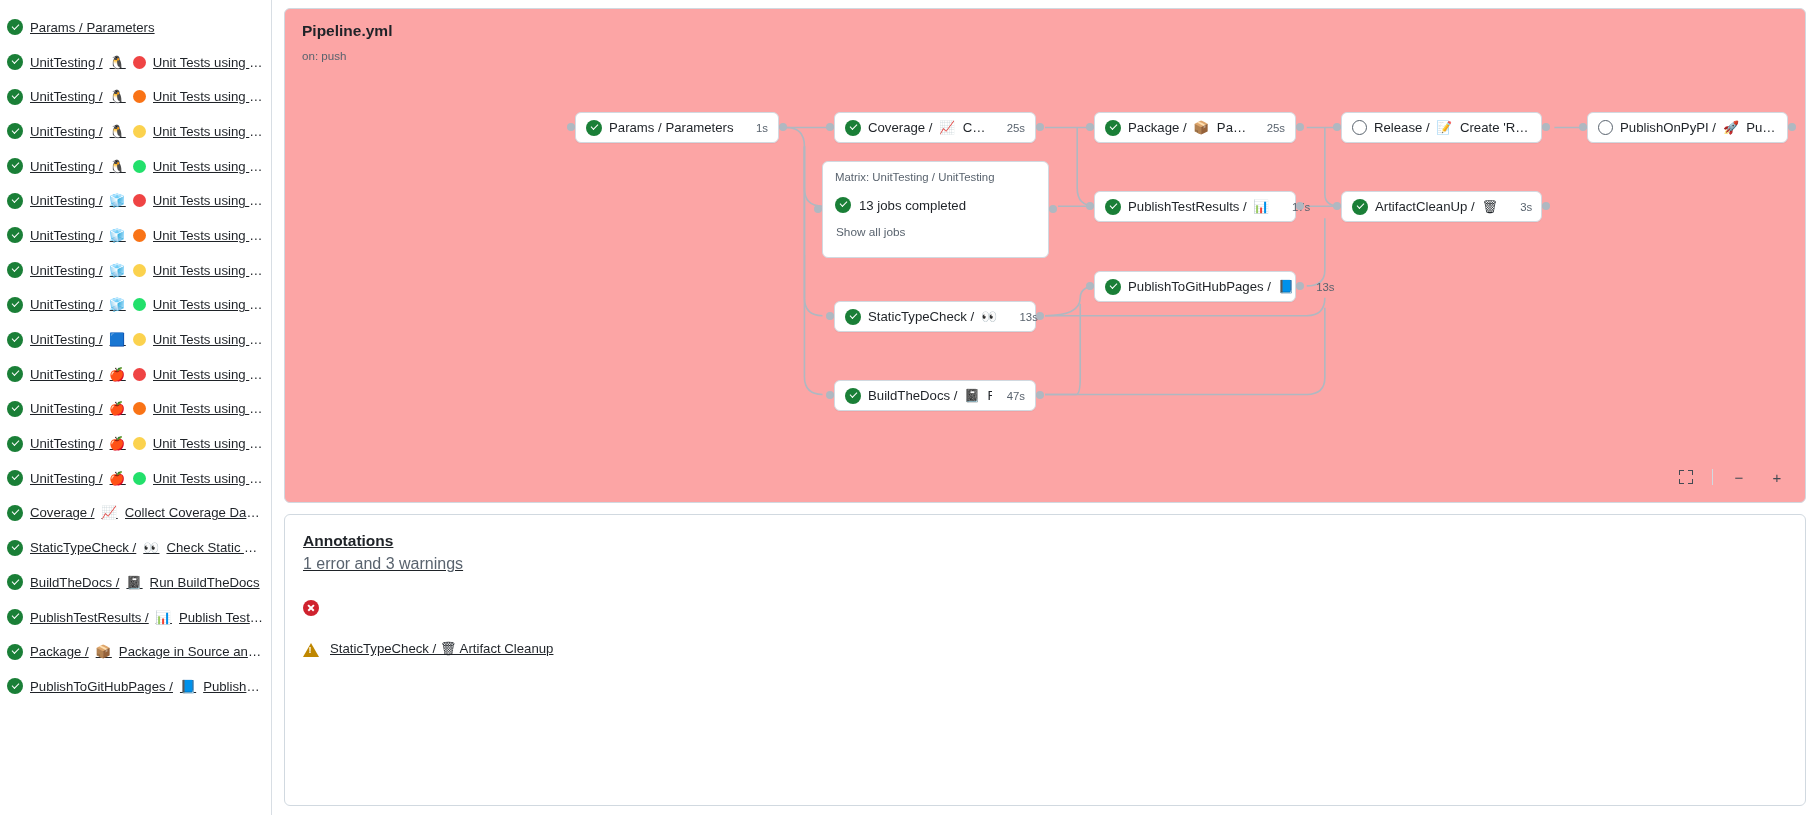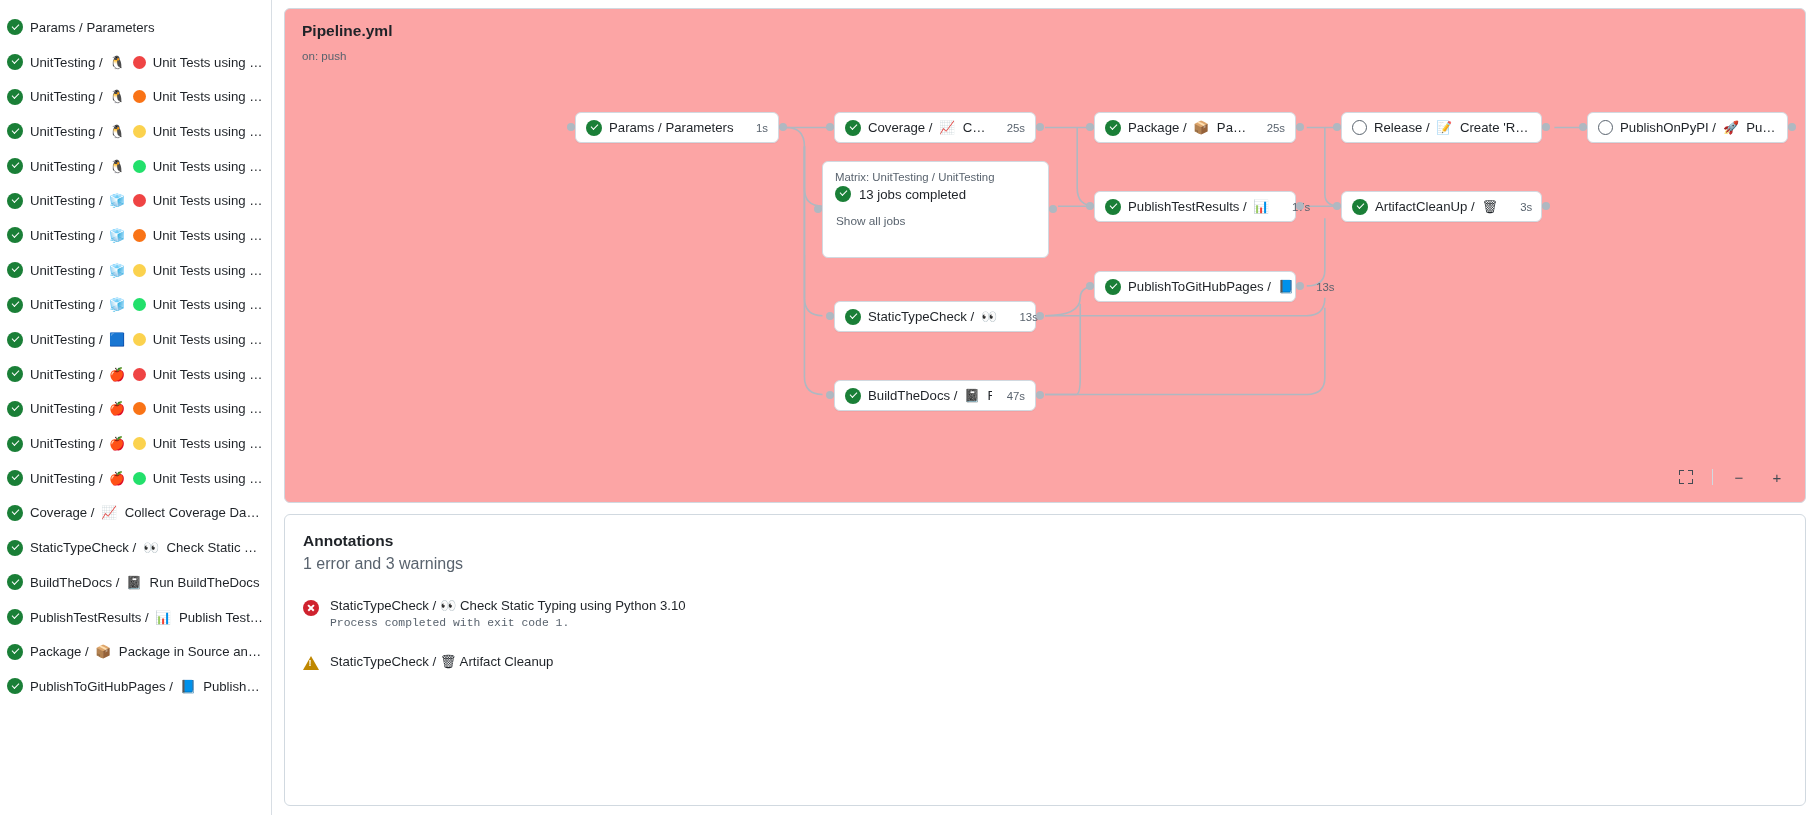"Params / Parameters" #root { text-decoration: none -> underline }
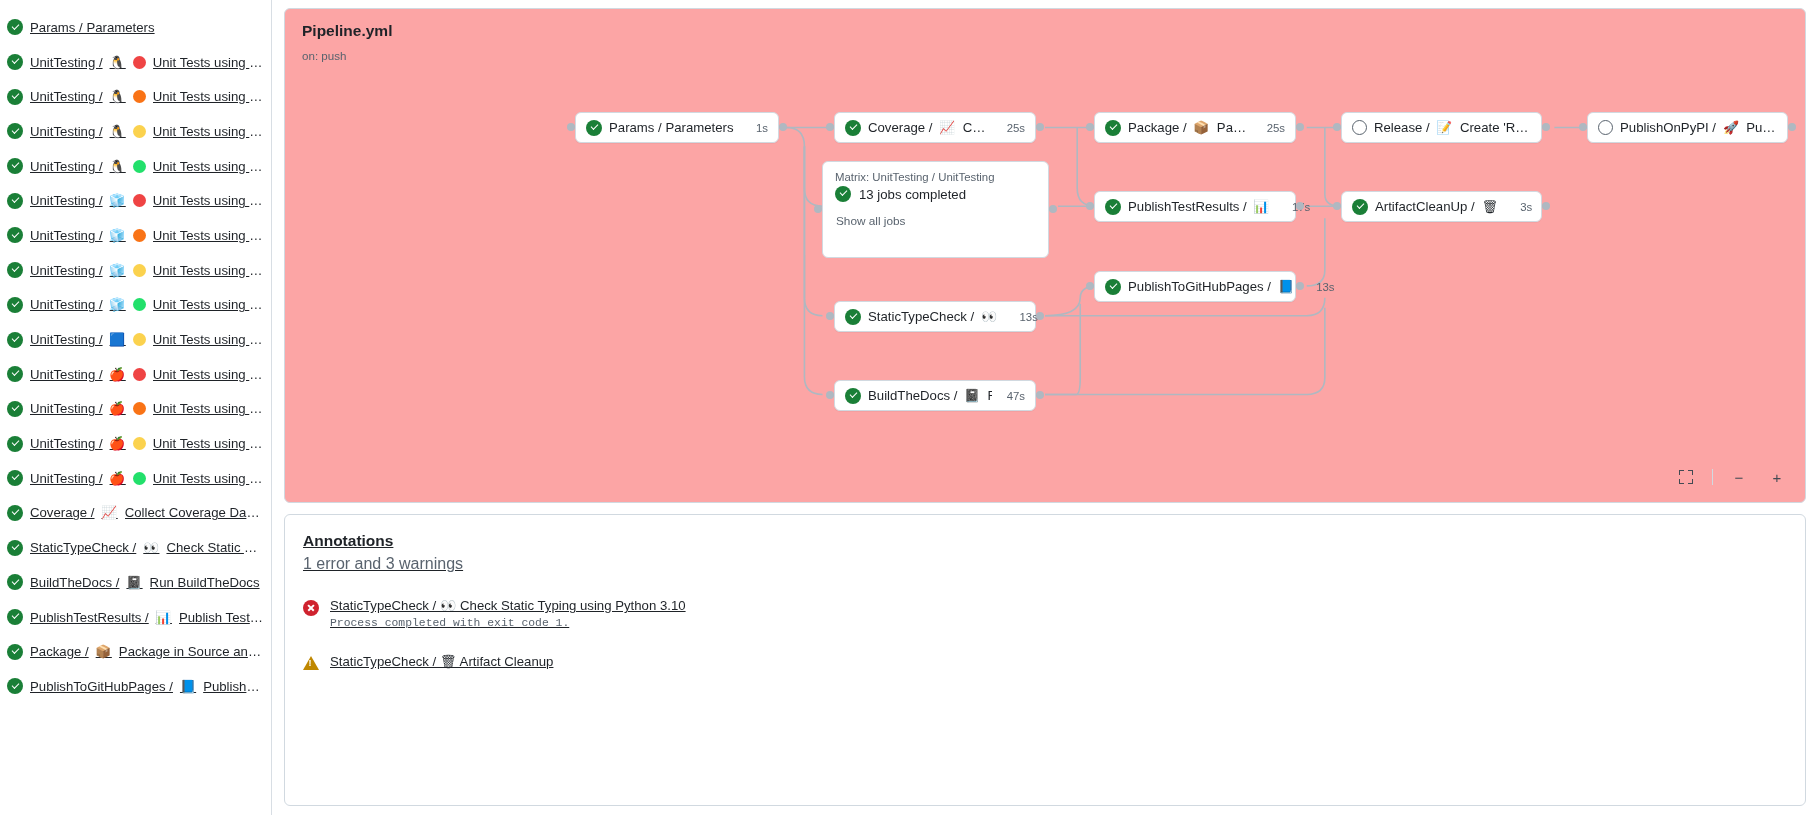"Matrix: UnitTesting / UnitTesting" .matrix-title { margin-bottom: 3px -> 14px }
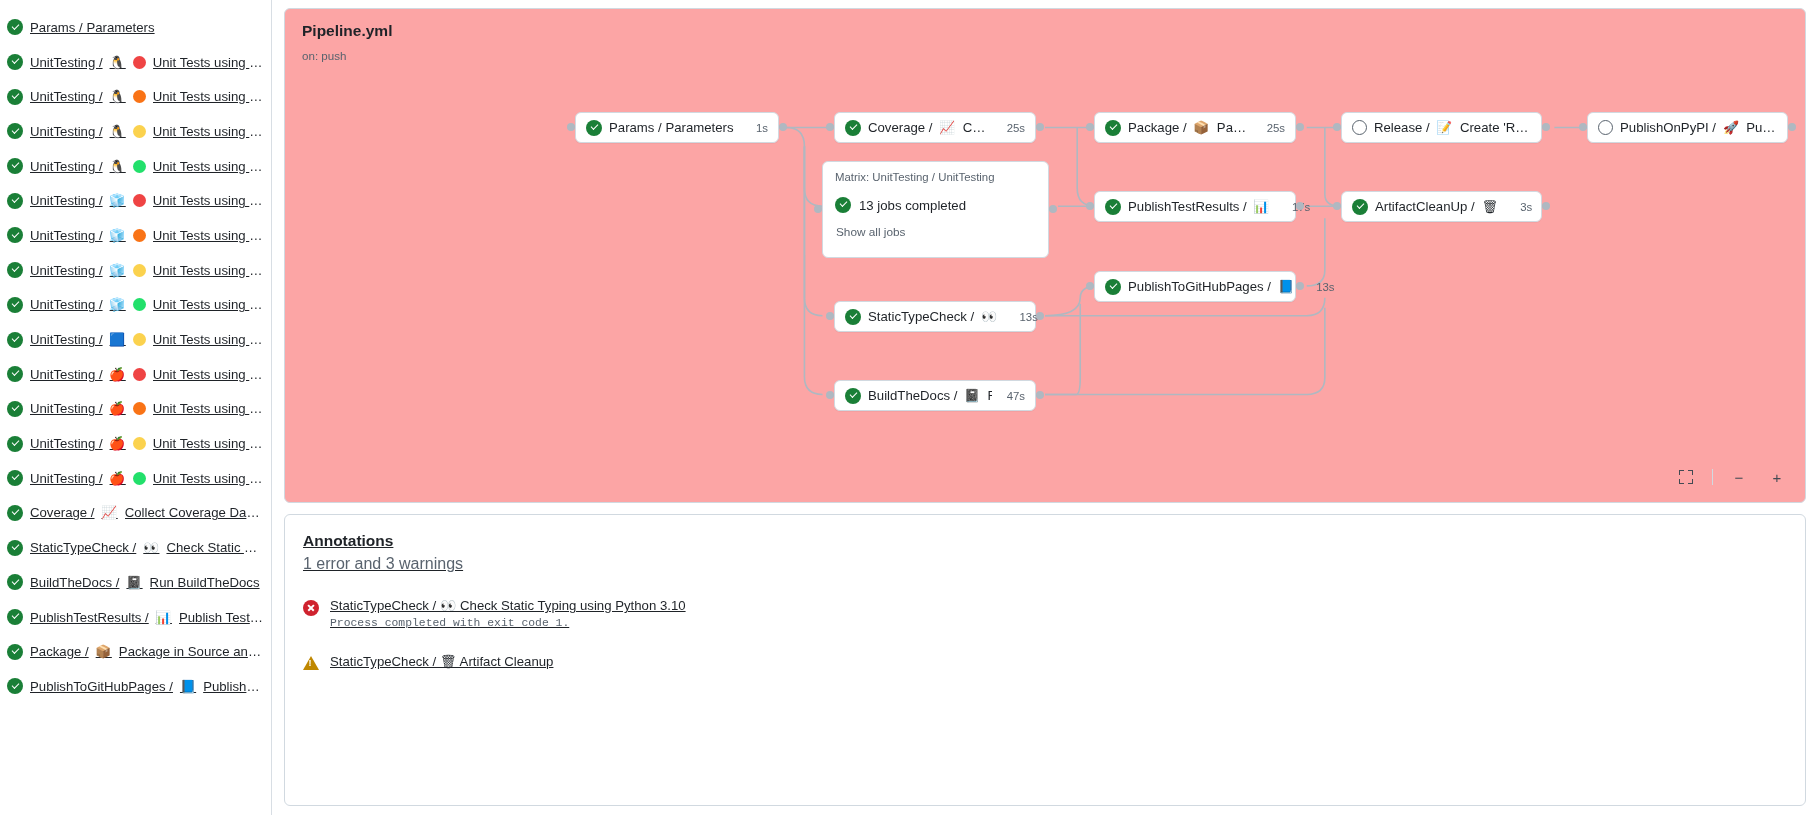"StaticTypeCheck / 👀 Check Static" div { html: <div> <div>StaticTypeCheck / 👀 Check Static Typing using Python 3.10</div> <div>Process completed with exit code 1.</div> </div> -> none }
